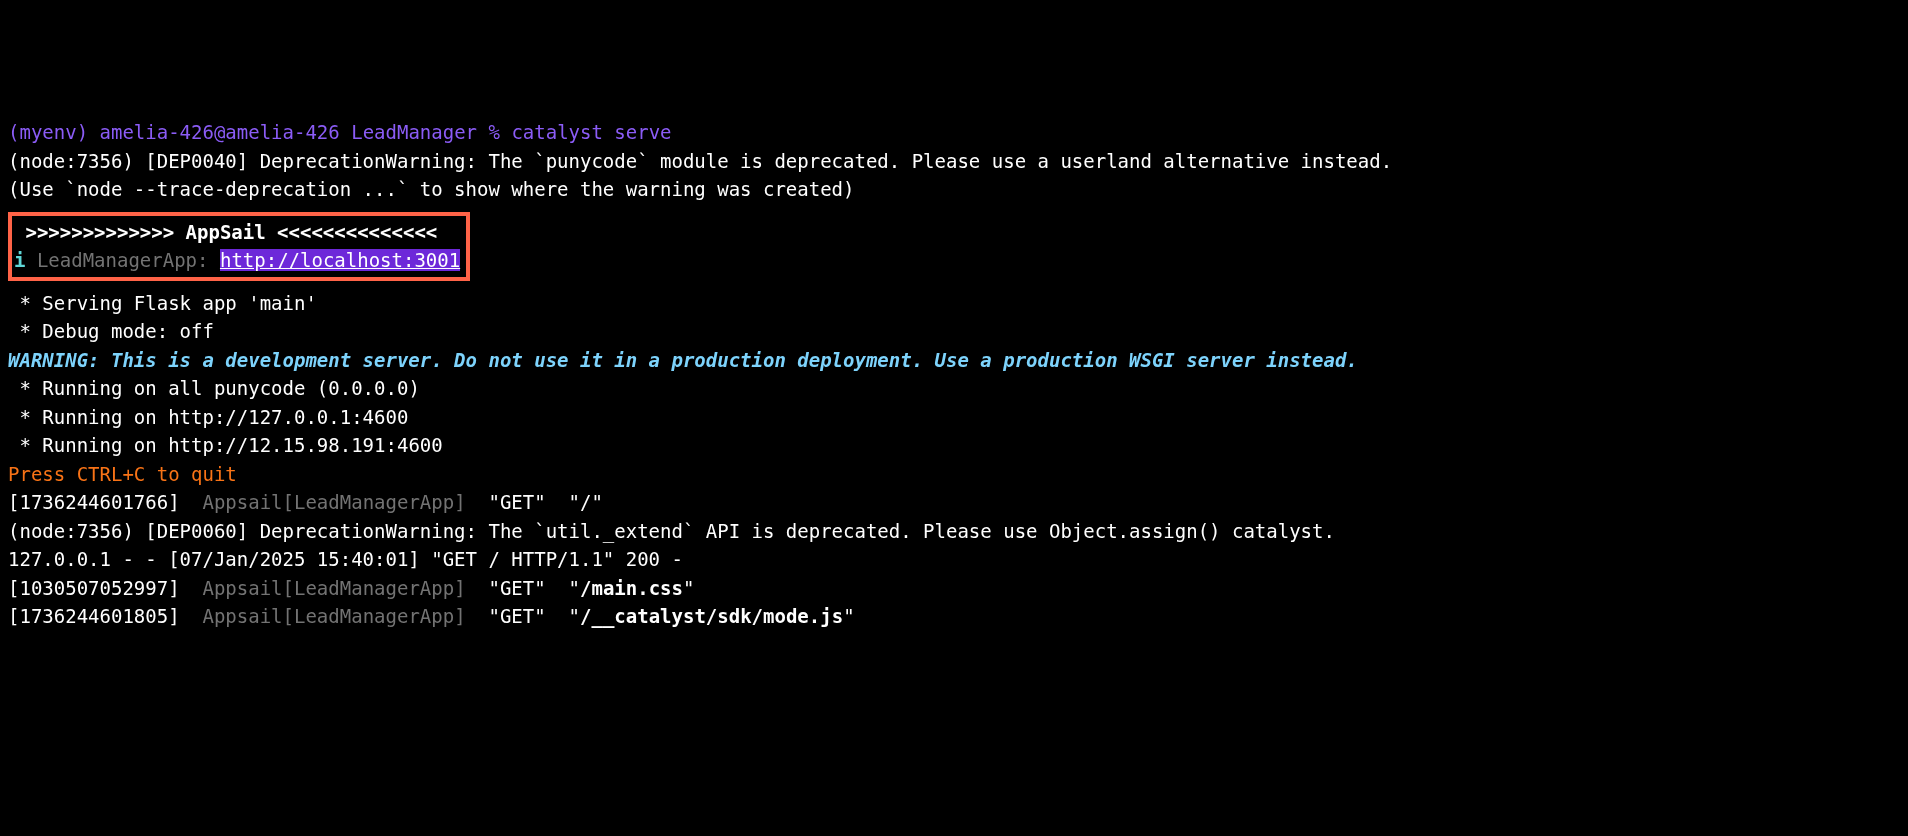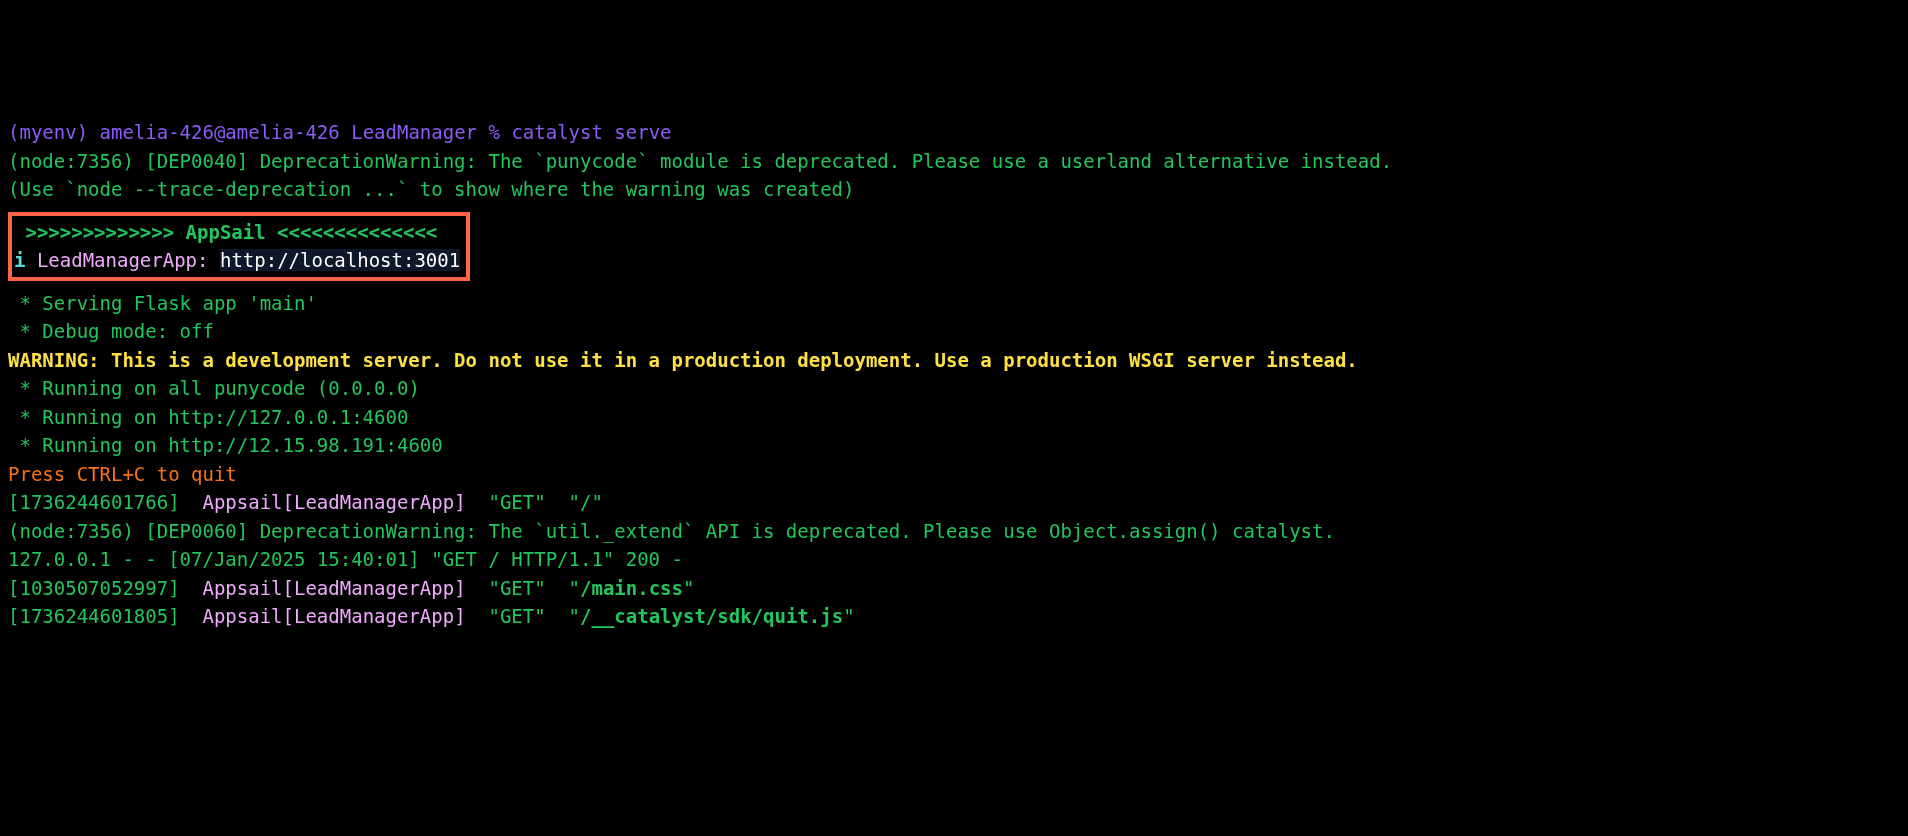"(node:7356) [DEP0040]" .white { color: #22c55e -> #ffffff }
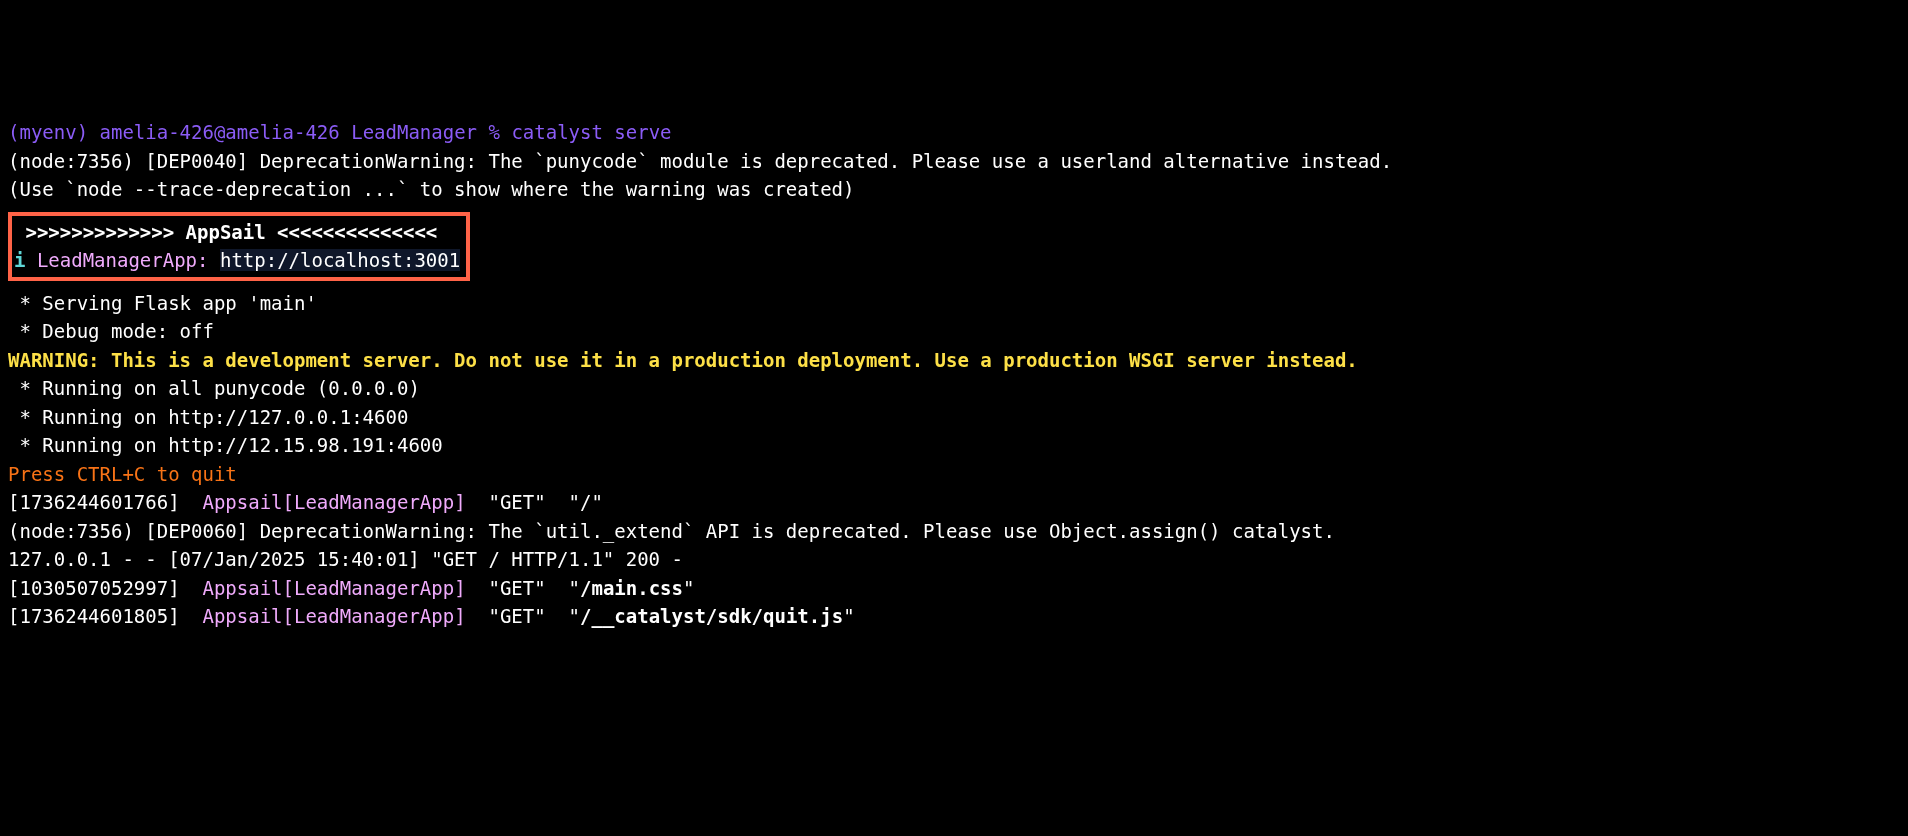"LeadManagerApp:" .cyan { color: #f0abfc -> #737373 }
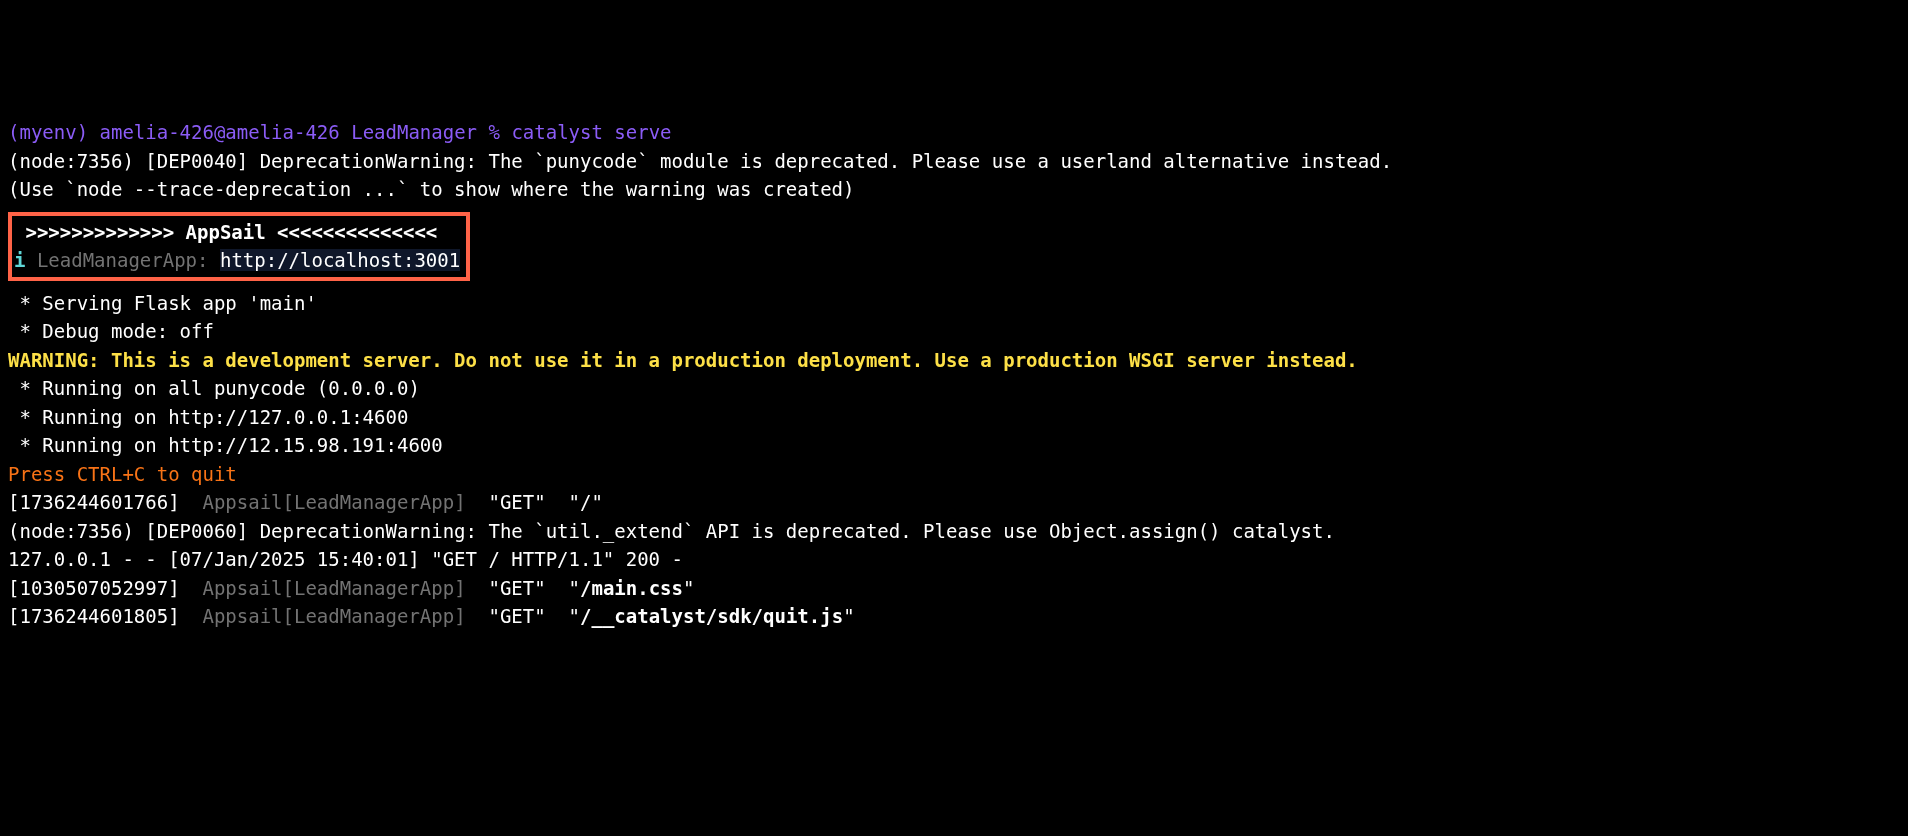"http://localhost:3001" .url-highlight { background-color: #0f172a -> #6d28d9; text-decoration: none -> underline }
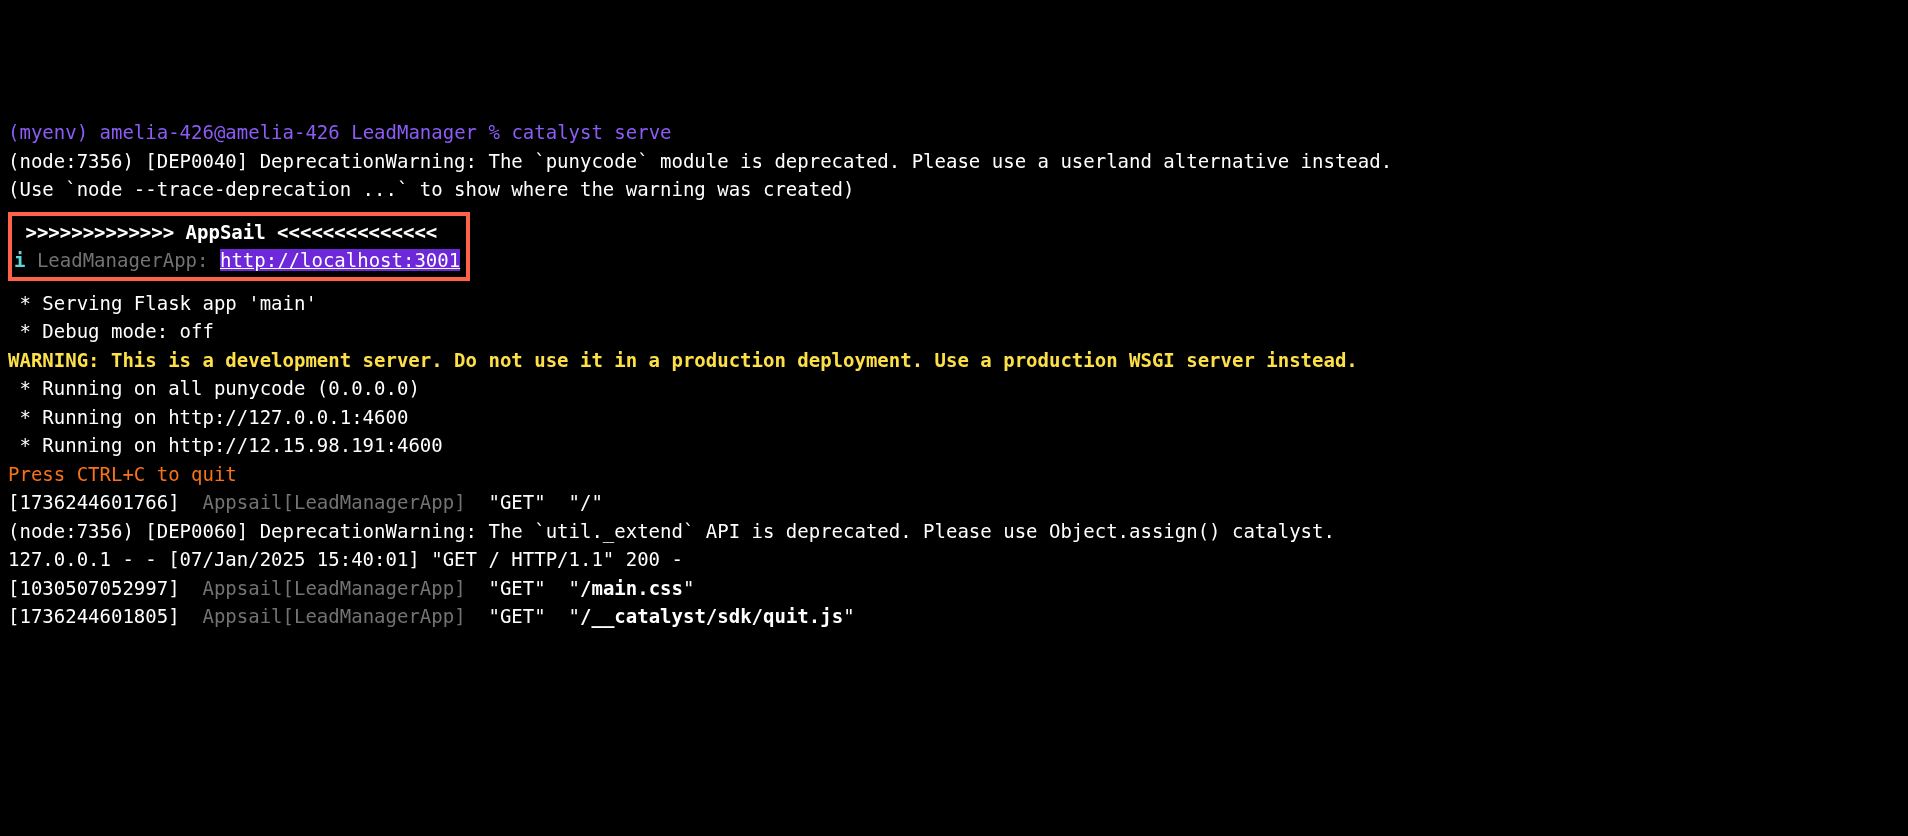"WARNING: This is a development" .red-orange { color: #fde047 -> #7dd3fc; font-style: none -> italic }
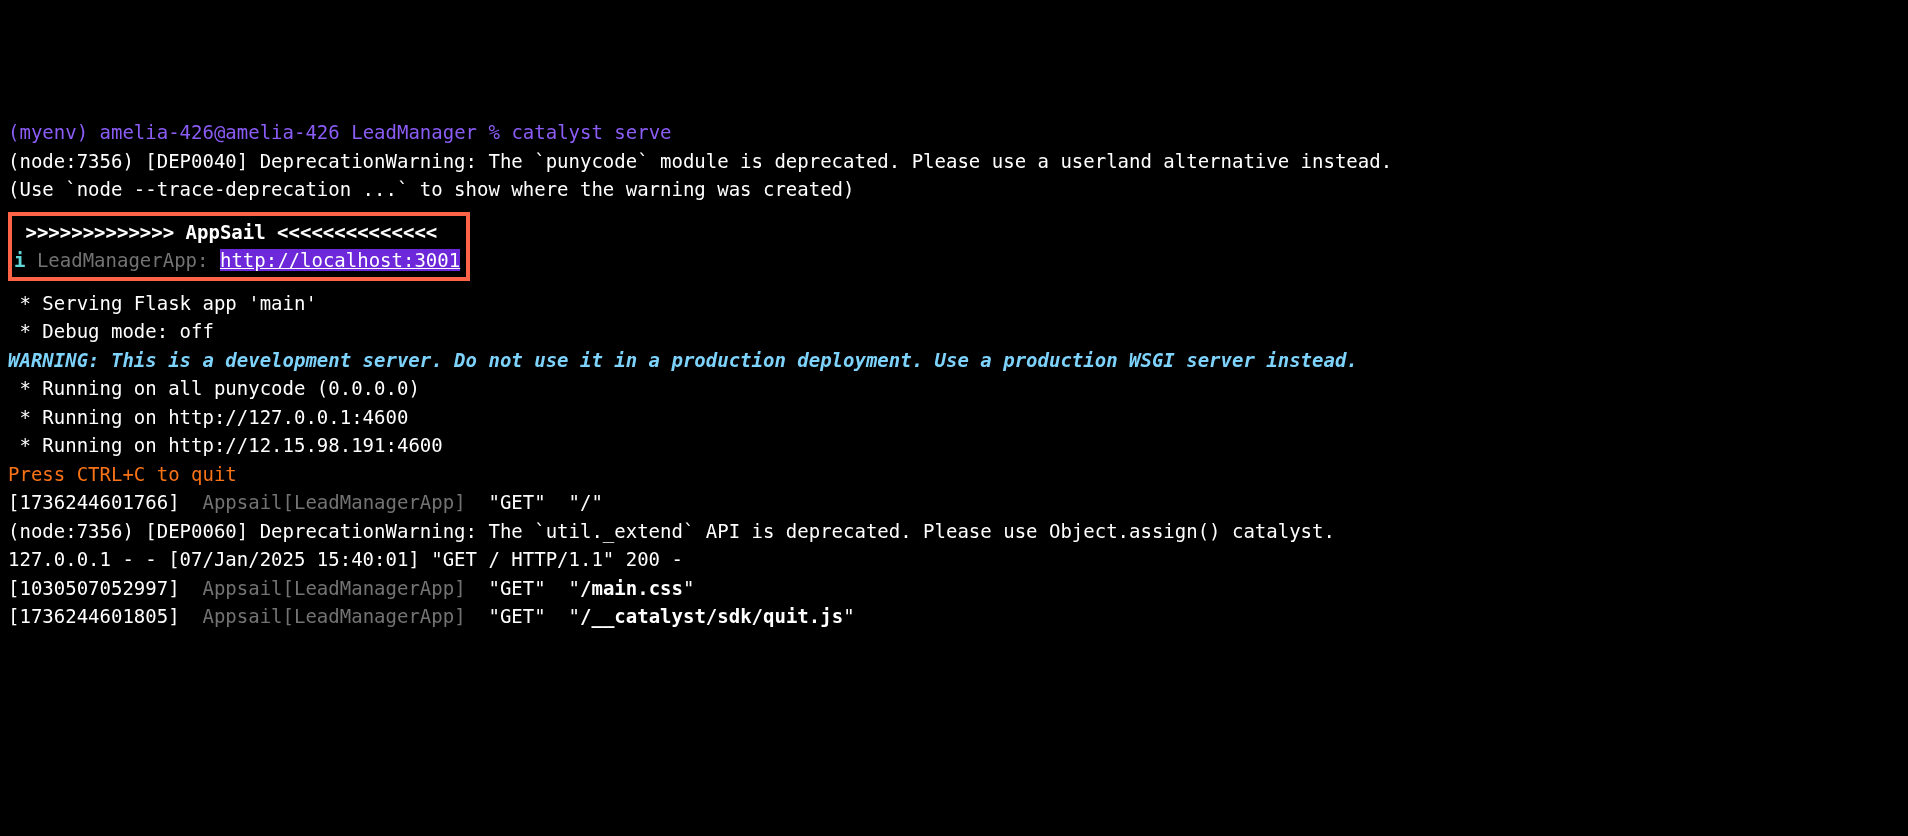"/__catalyst/sdk/quit.js" span.white { text: catalyst/sdk/quit.js -> catalyst/sdk/mode.js }
